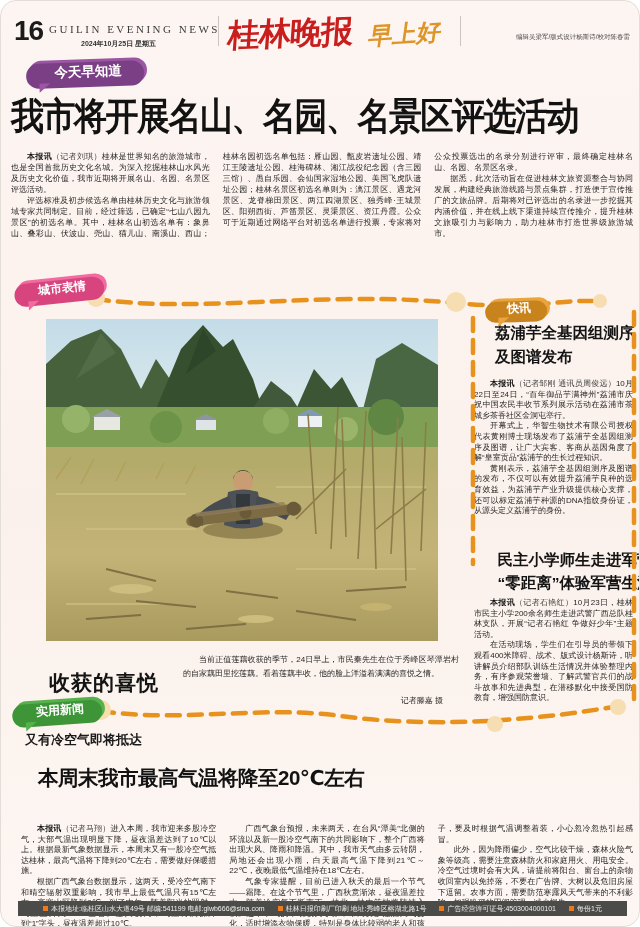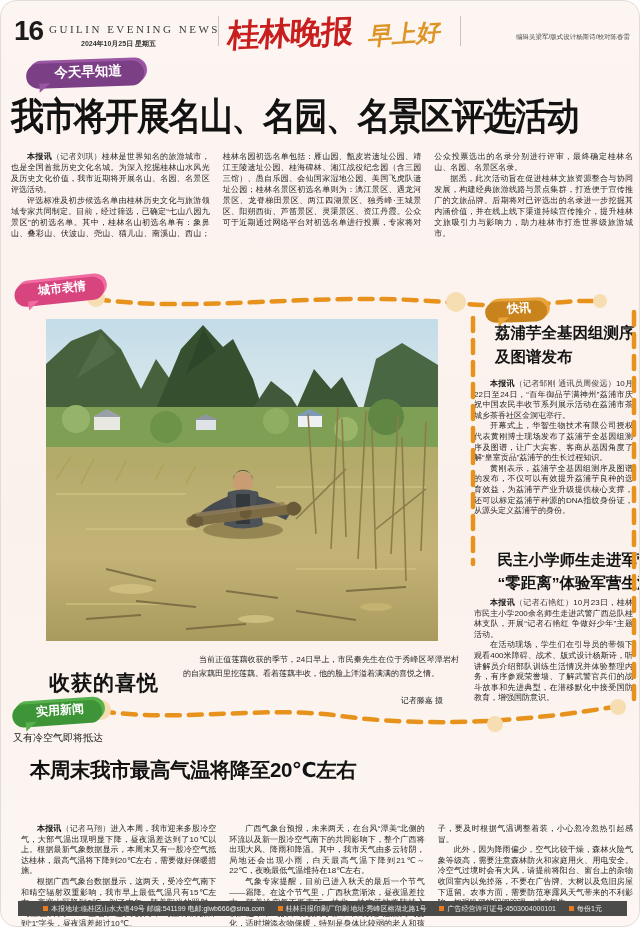"又有冷空气即将抵达" .kicker { font-size: 10px -> 13px; font-weight: 400 -> 700; left: 12px -> 24px }
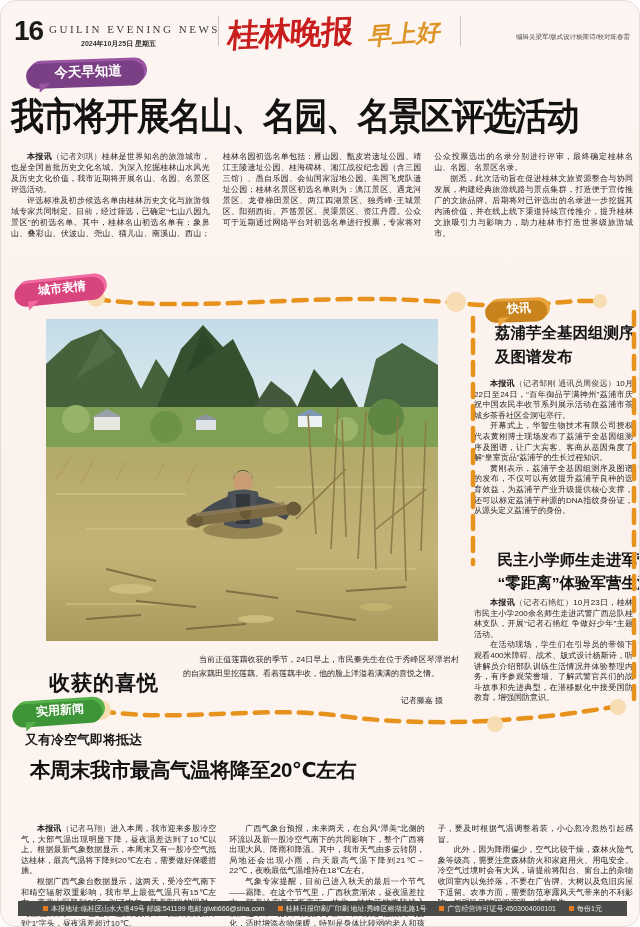"本周末我市最高气温将降至20℃左右" h2.abs { margin: 8px -> 16px }
